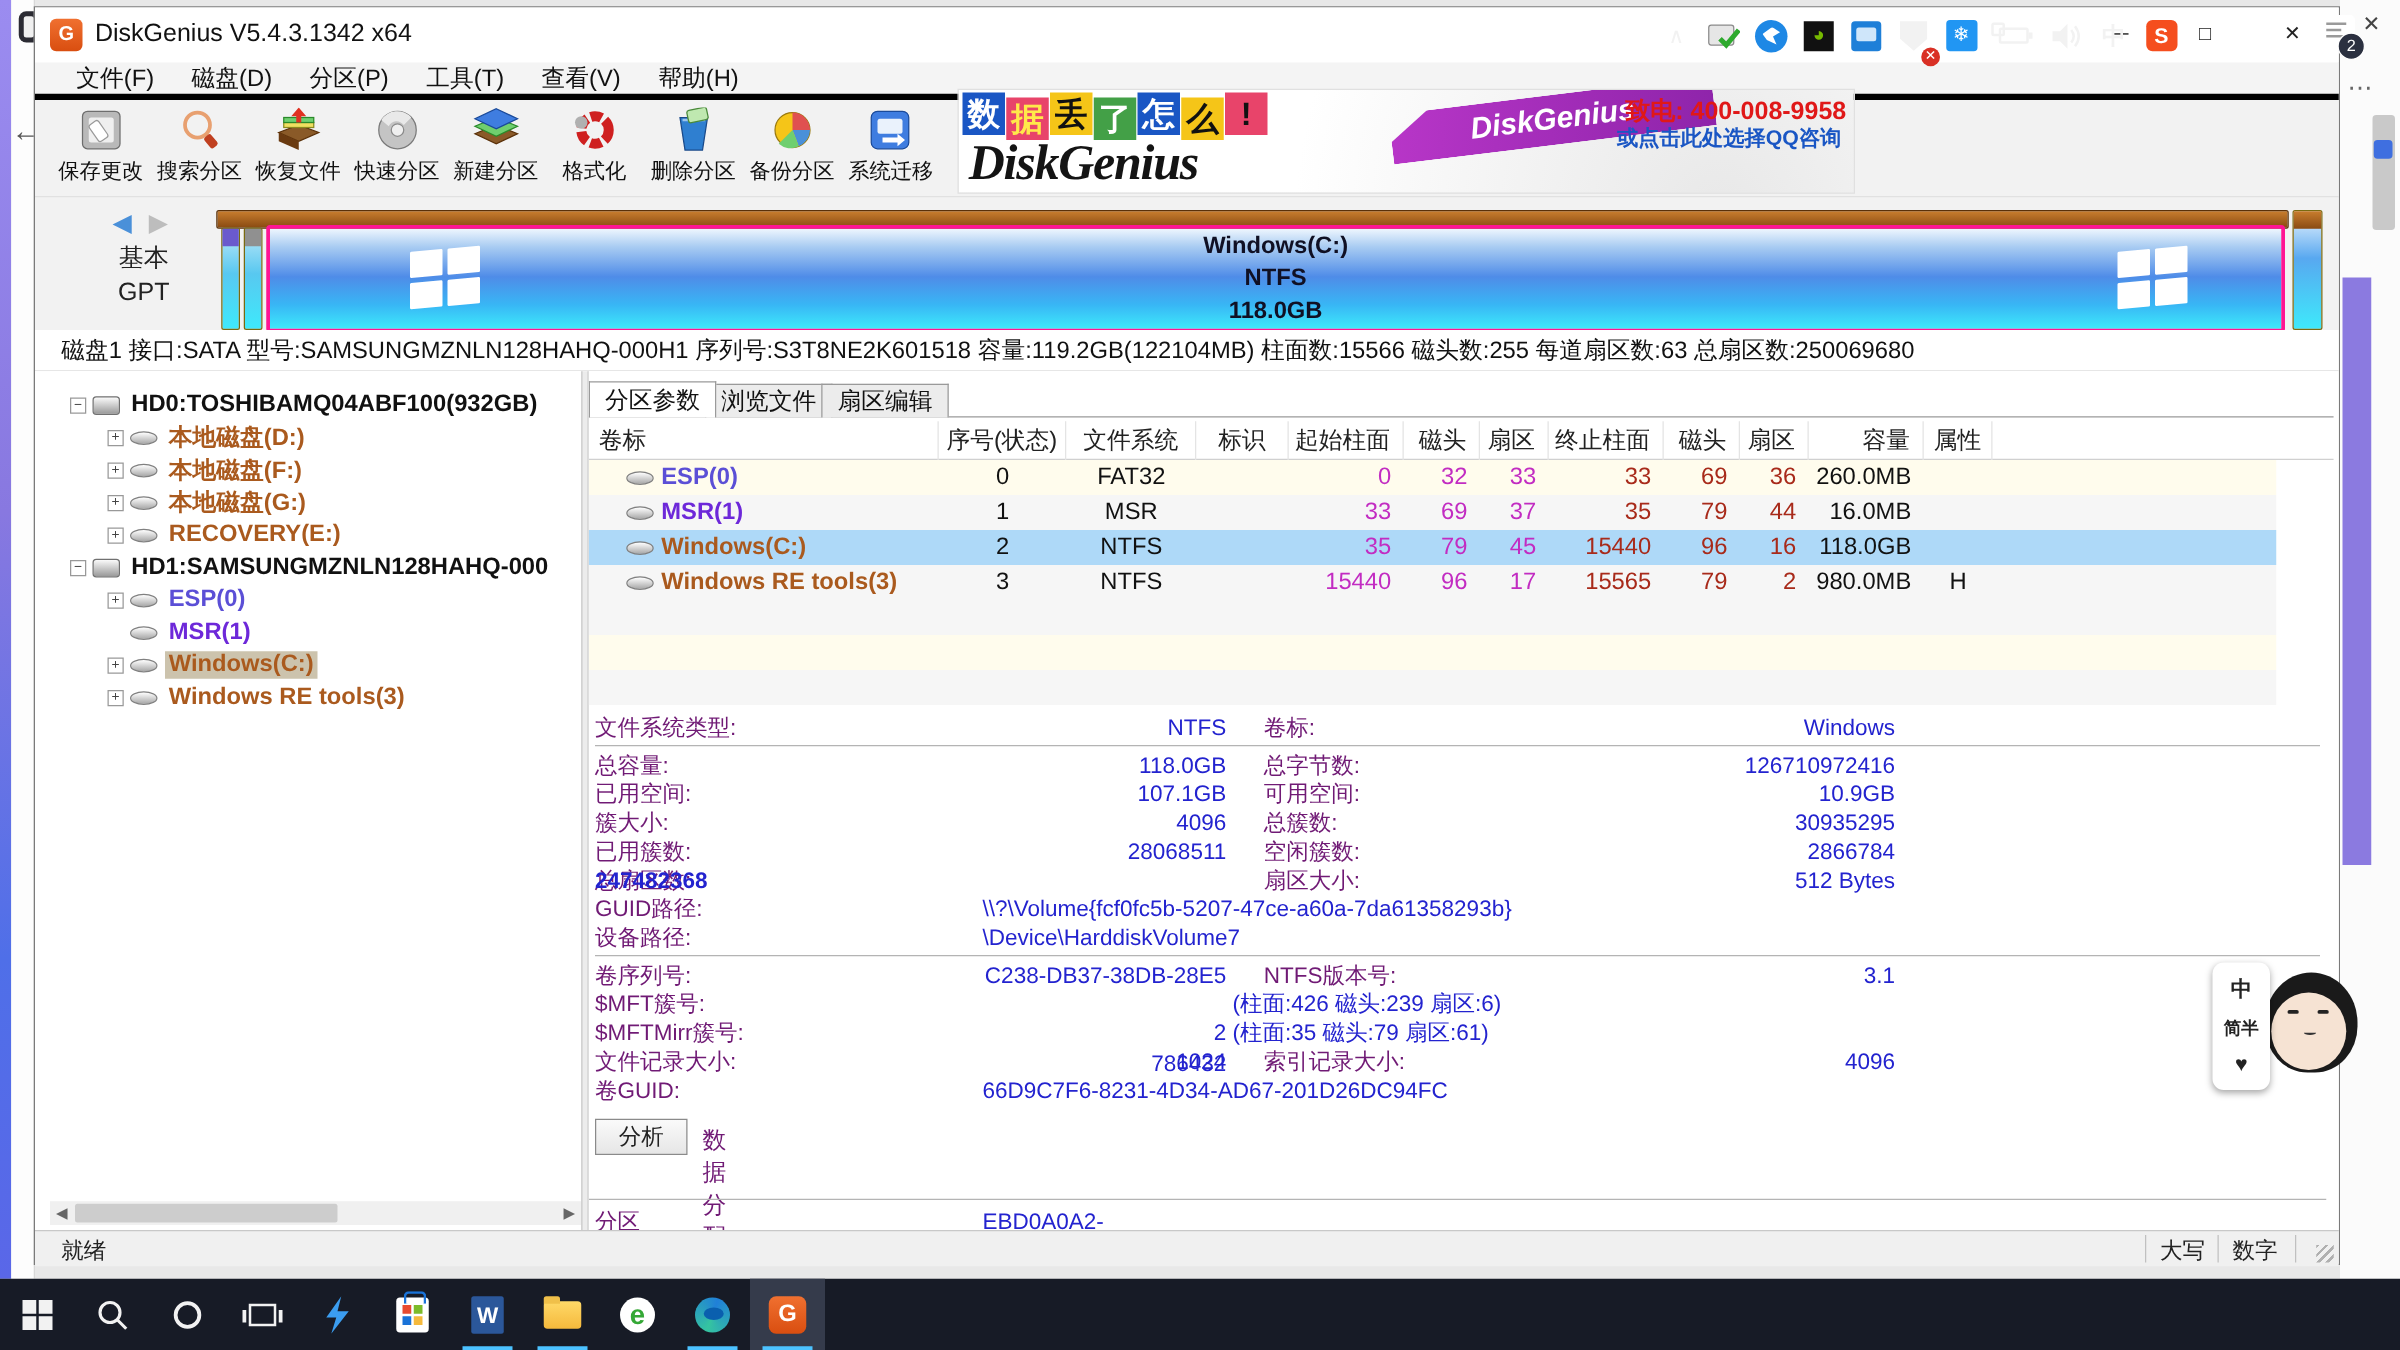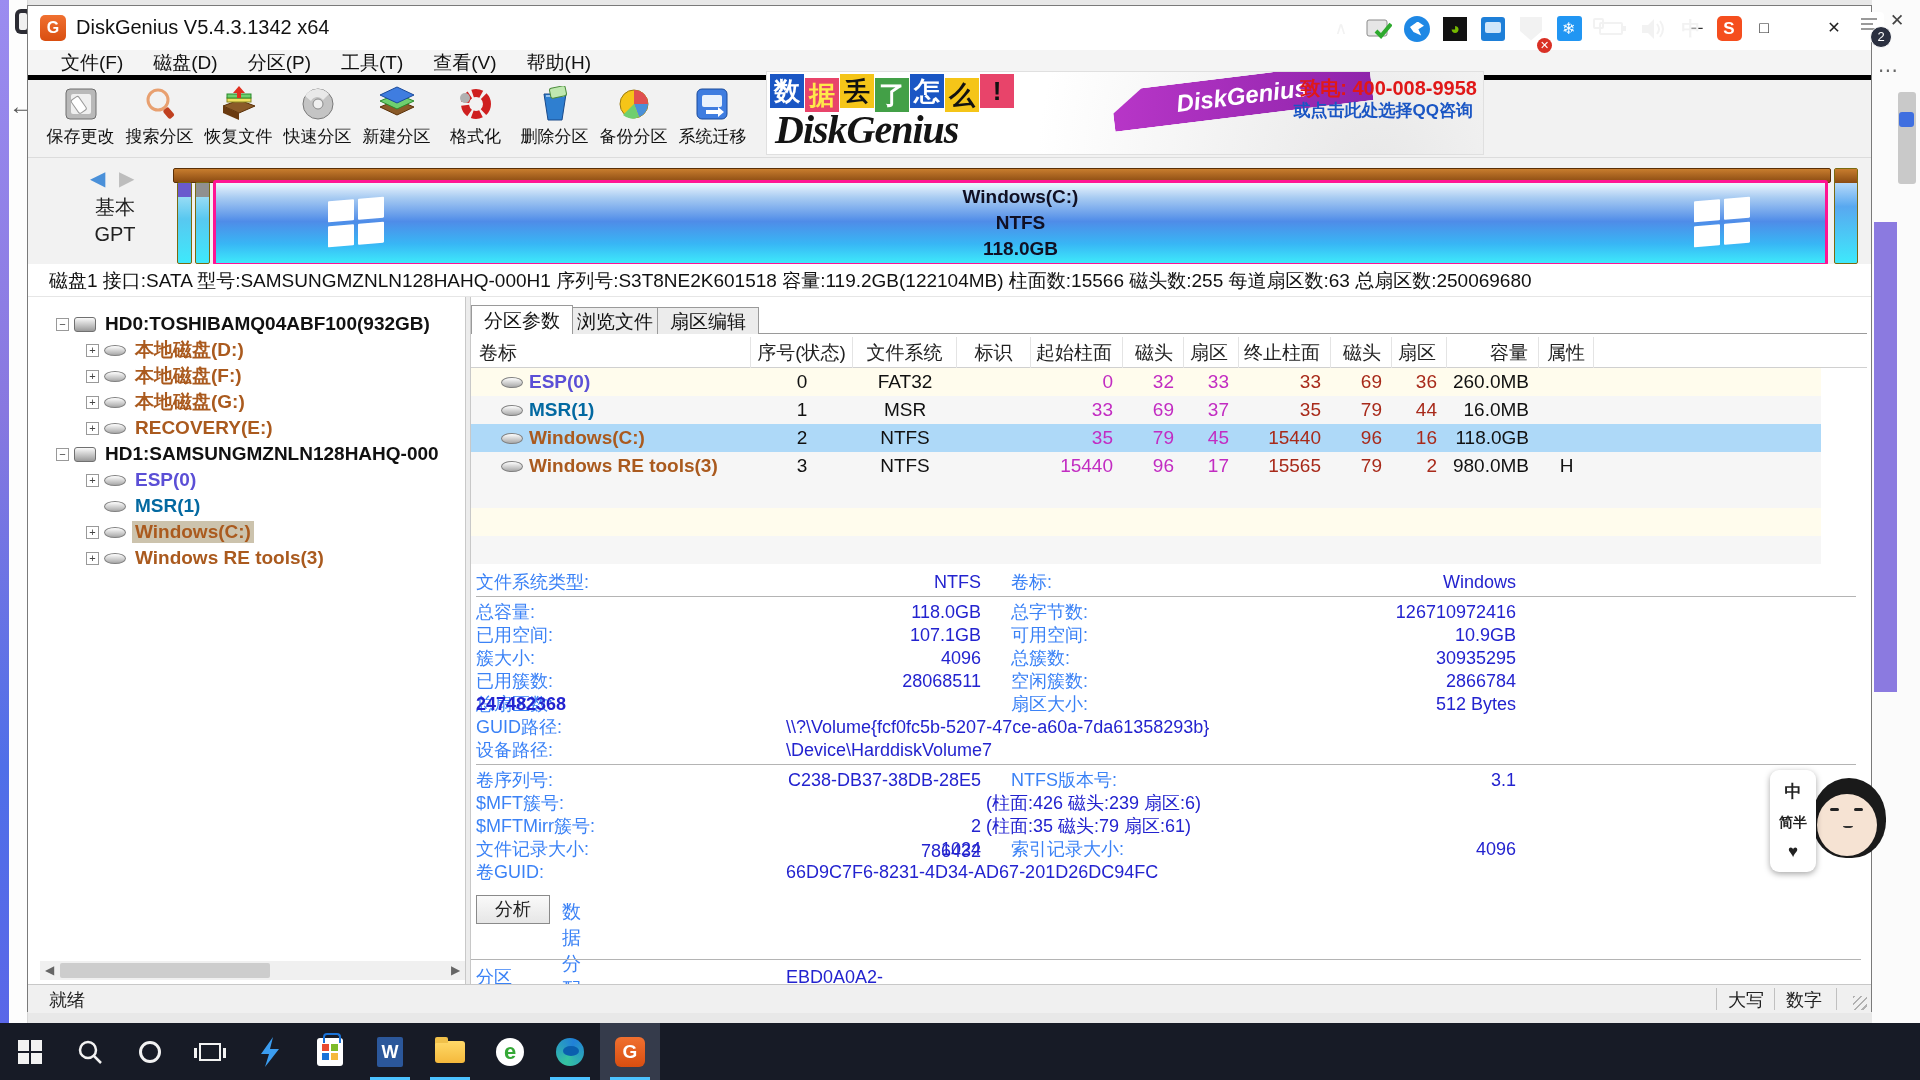"MSR(1)" .c-gray { color: #0369a1 -> #6d28d9 }
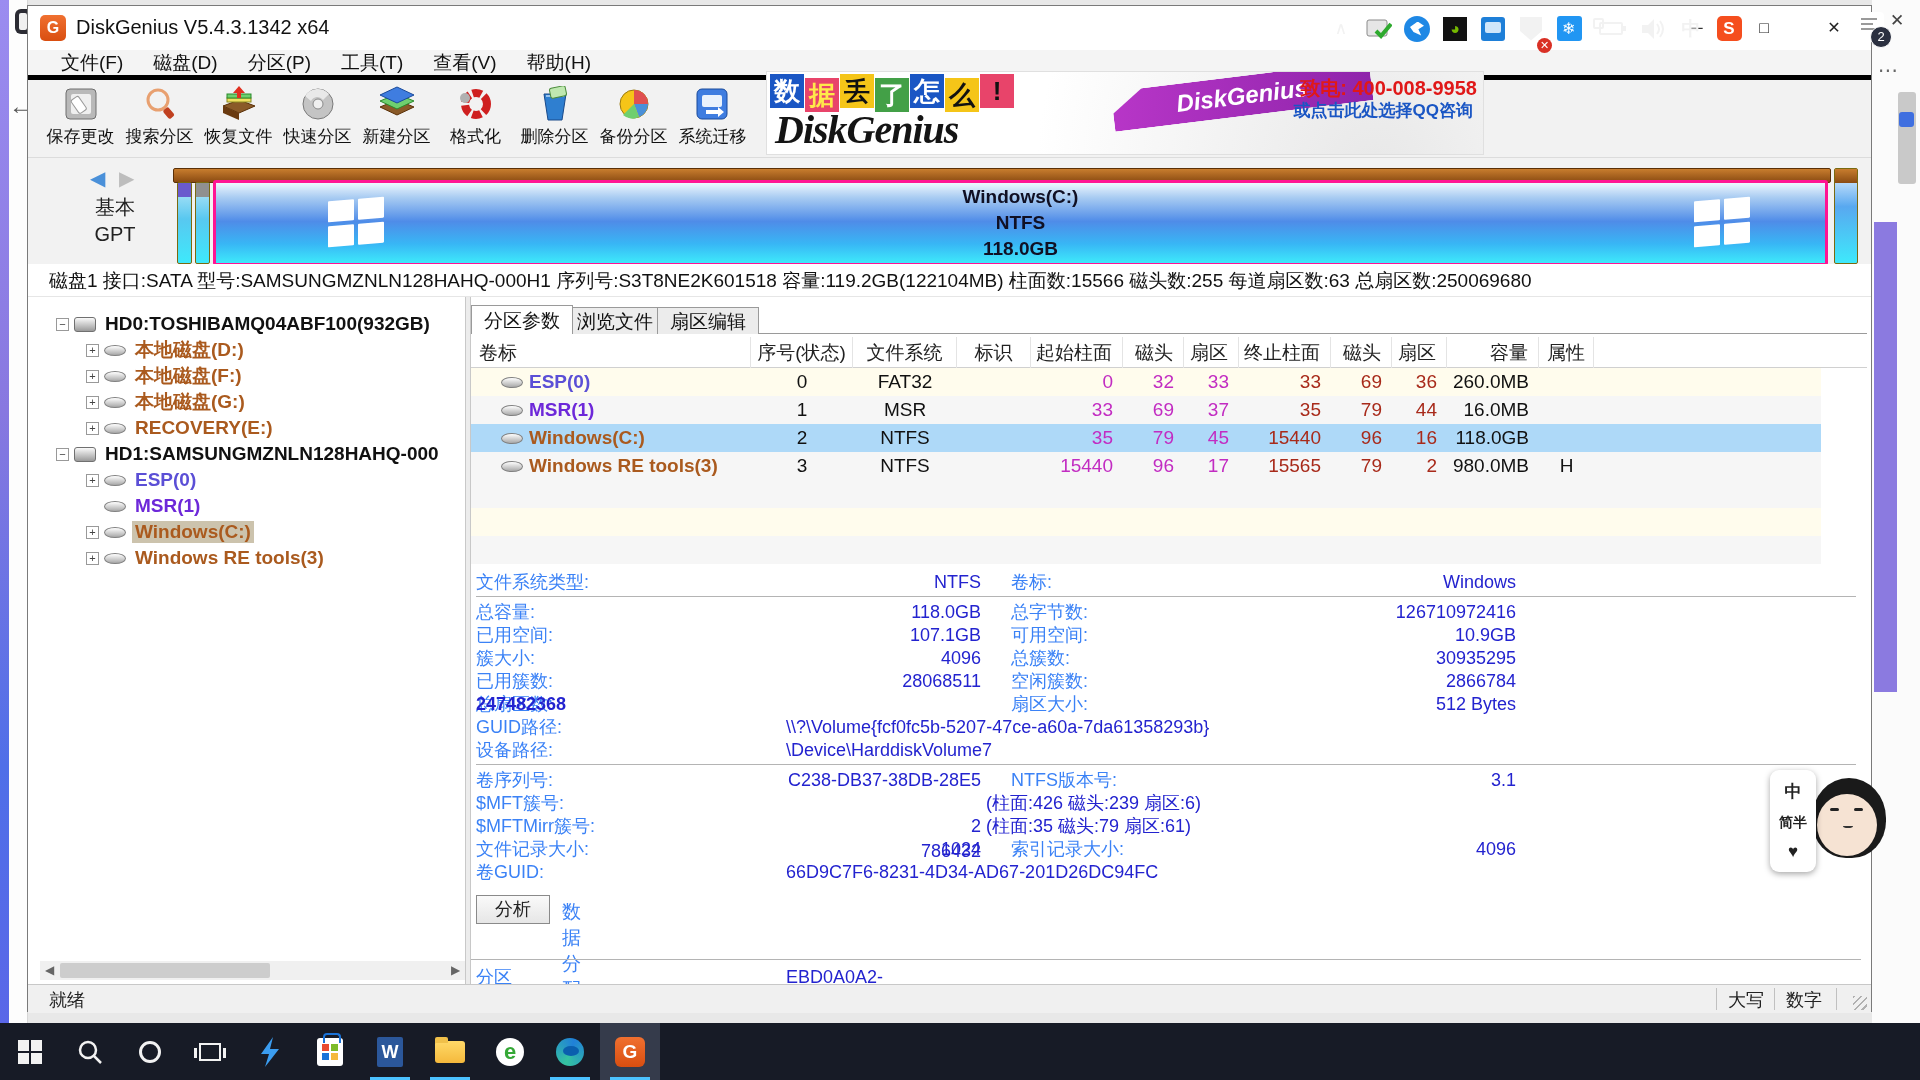"文件系统类型:" .dlabel { color: #3b82f6 -> #701a75 }
